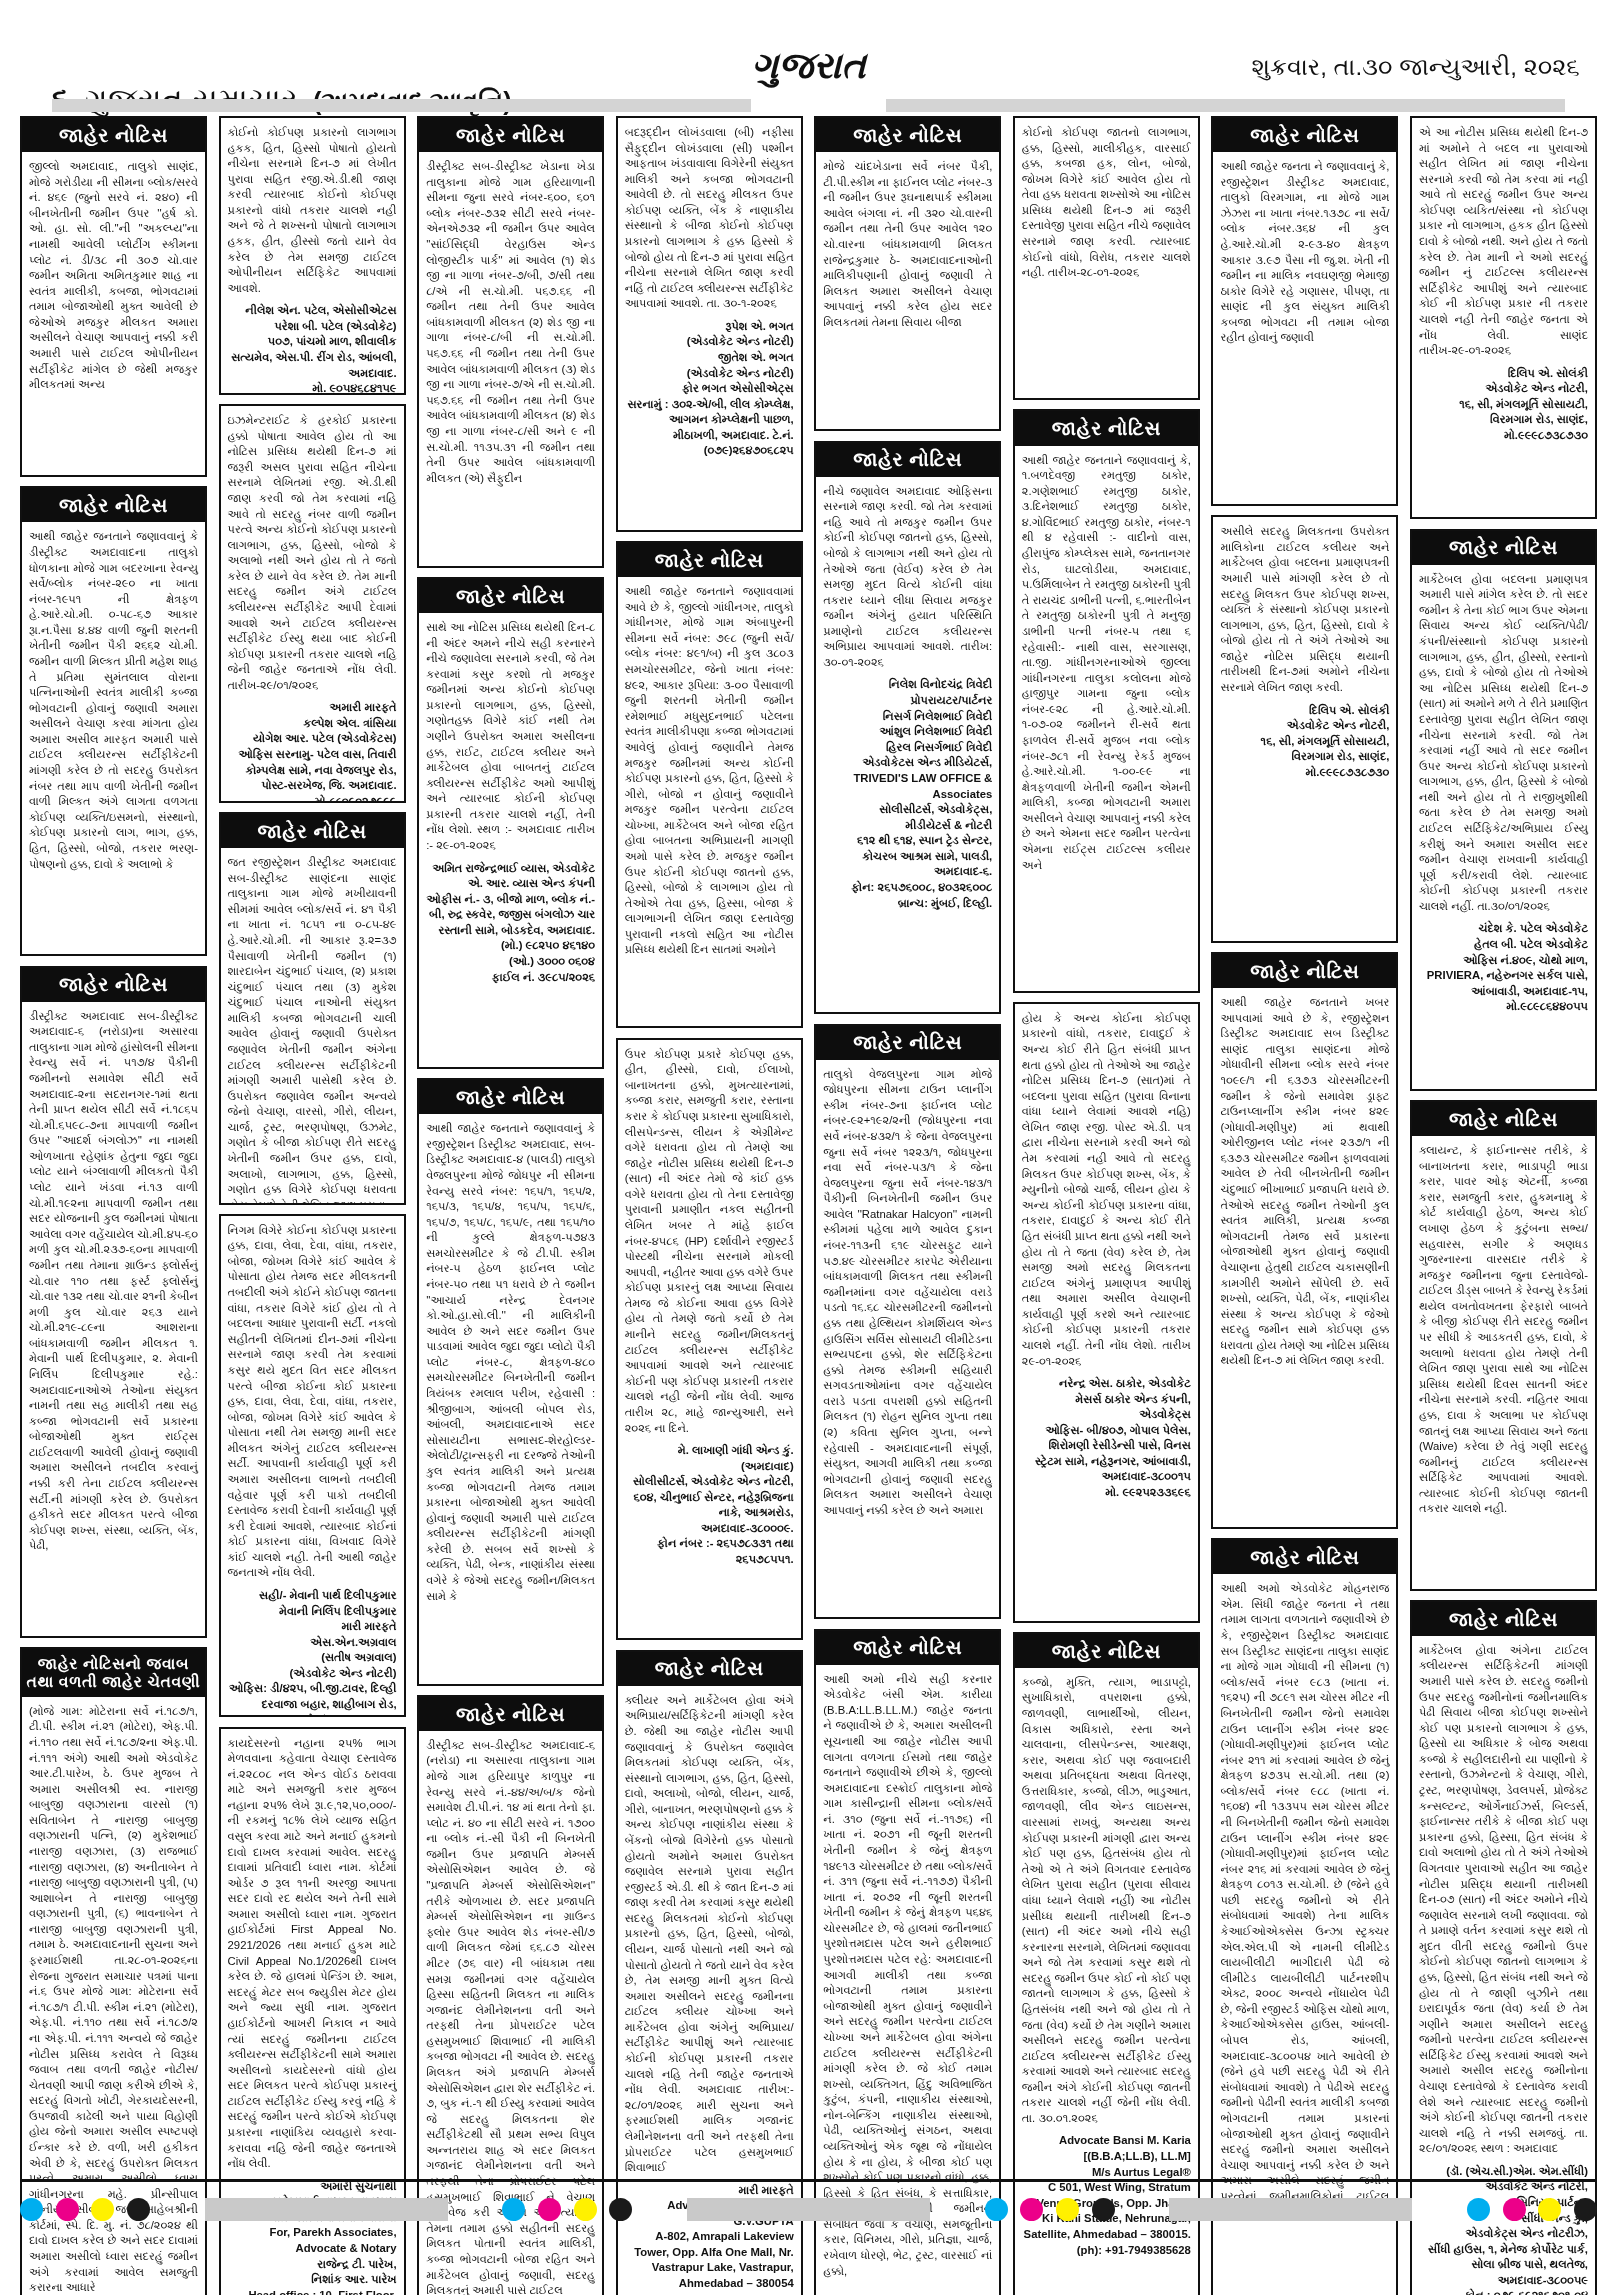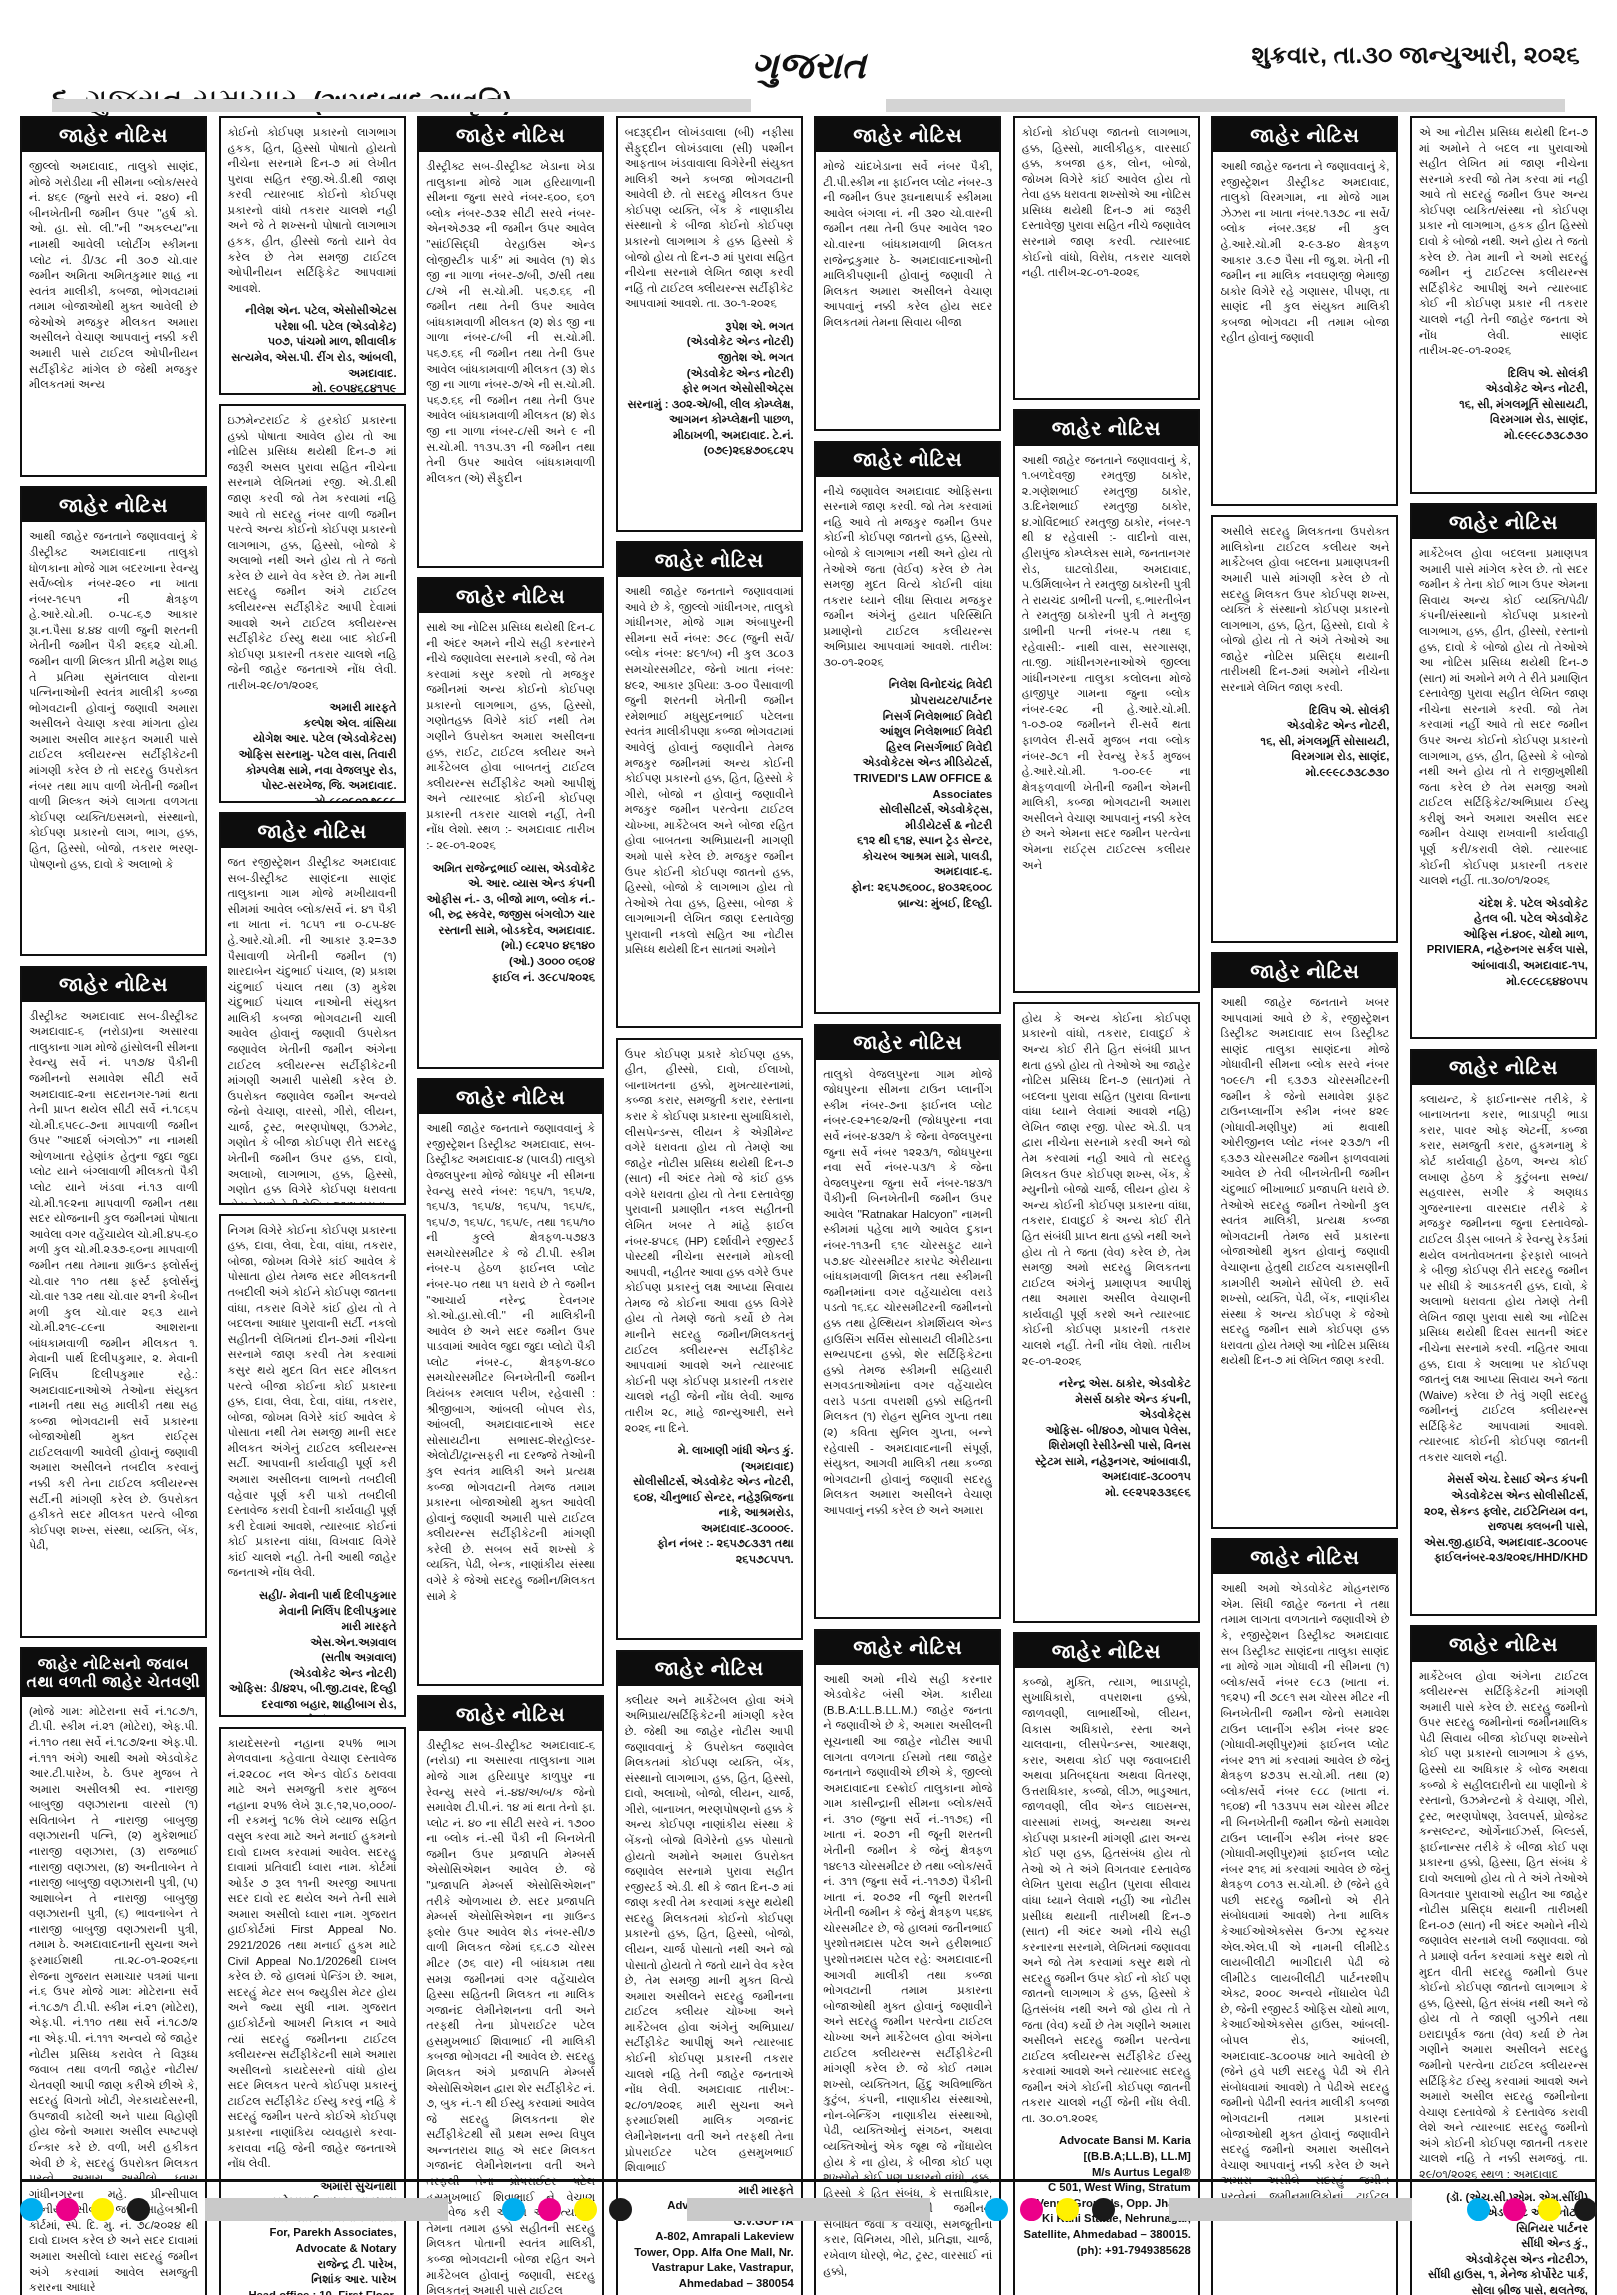"શુક્રવાર, તા.૩૦ જાન્યુઆરી, ૨૦૨૬" .mast-right { font-weight: bold -> normal; top: 19px -> 31px }
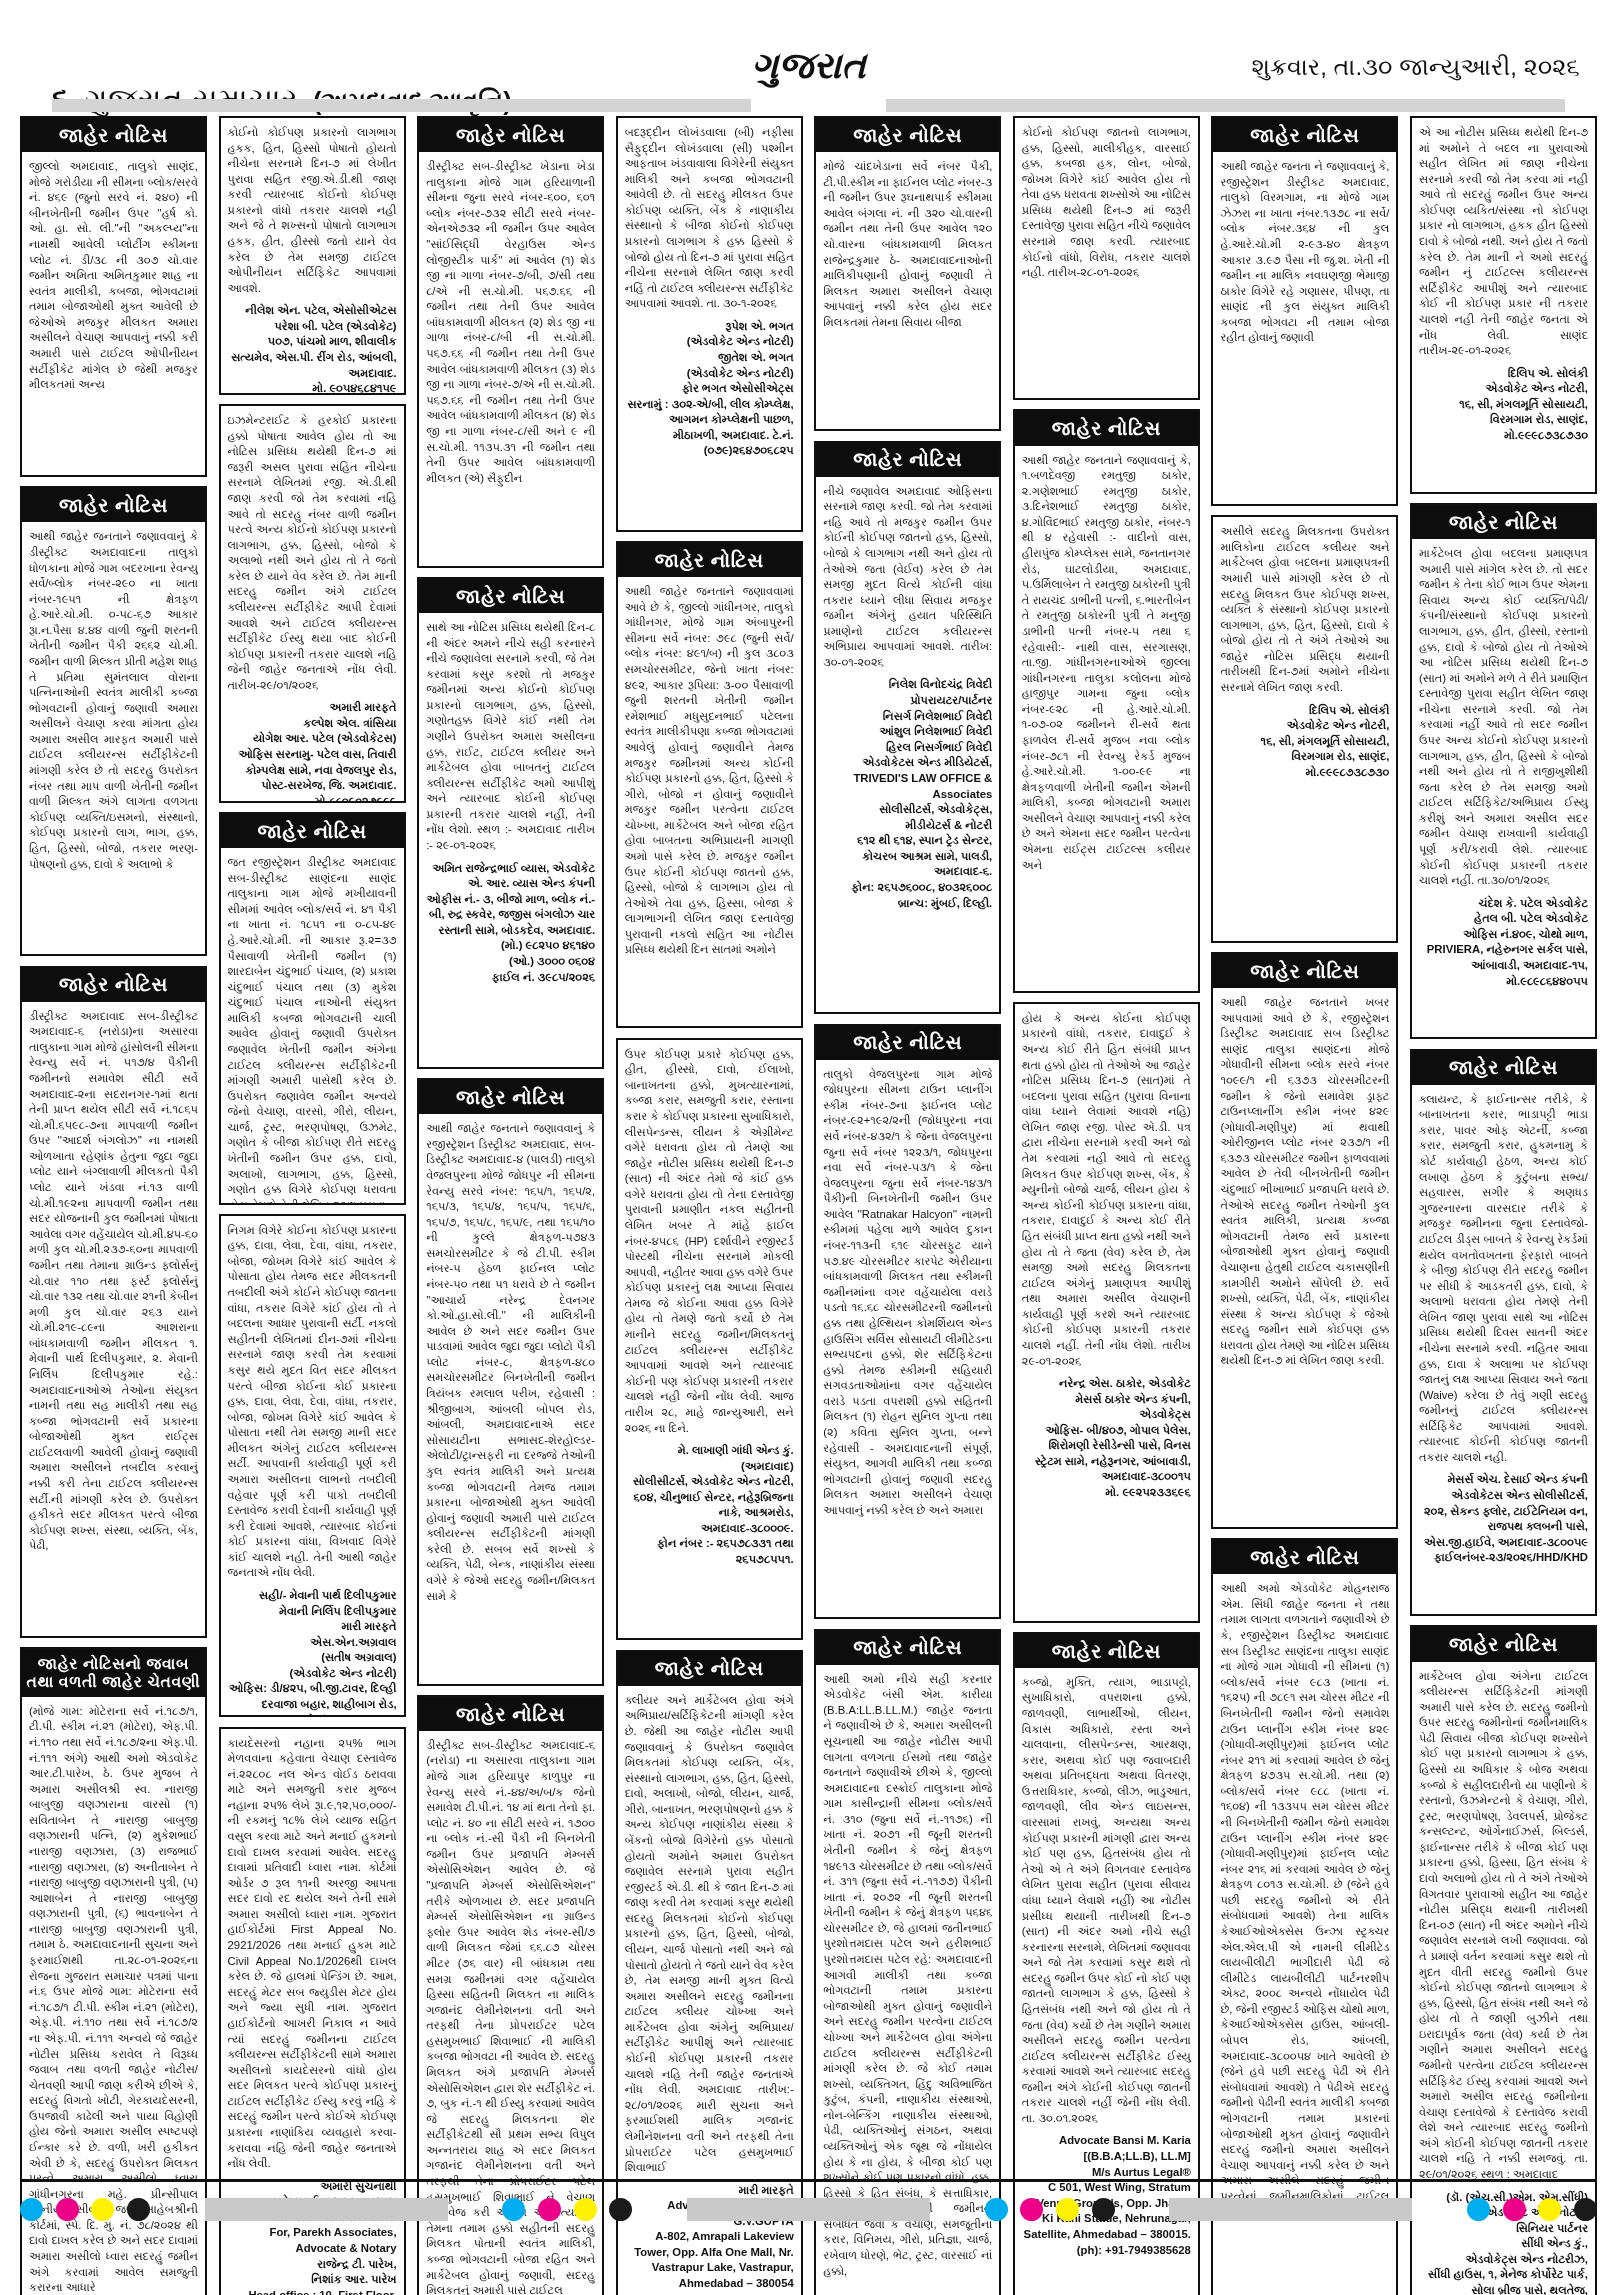"મેસર્સ એચ. દેસાઈ એન્ડ કંપની" div.notice-sign { html: <div>મેસર્સ એચ. દેસાઈ એન્ડ કંપની એડવોકેટસ એન્ડ સોલીસીટર્સ, ૨૦૨, સેકન્ડ ફ્લોર, ટાઈટેનિયમ વન, રાજપથ ક્લબની પાસે, એસ.જી.હાઈવે, અમદાવાદ-૩૮૦૦૫૯ ફાઈલનંબર-૨૩/૨૦૨૬/HHD/KHD</div> -> none }
